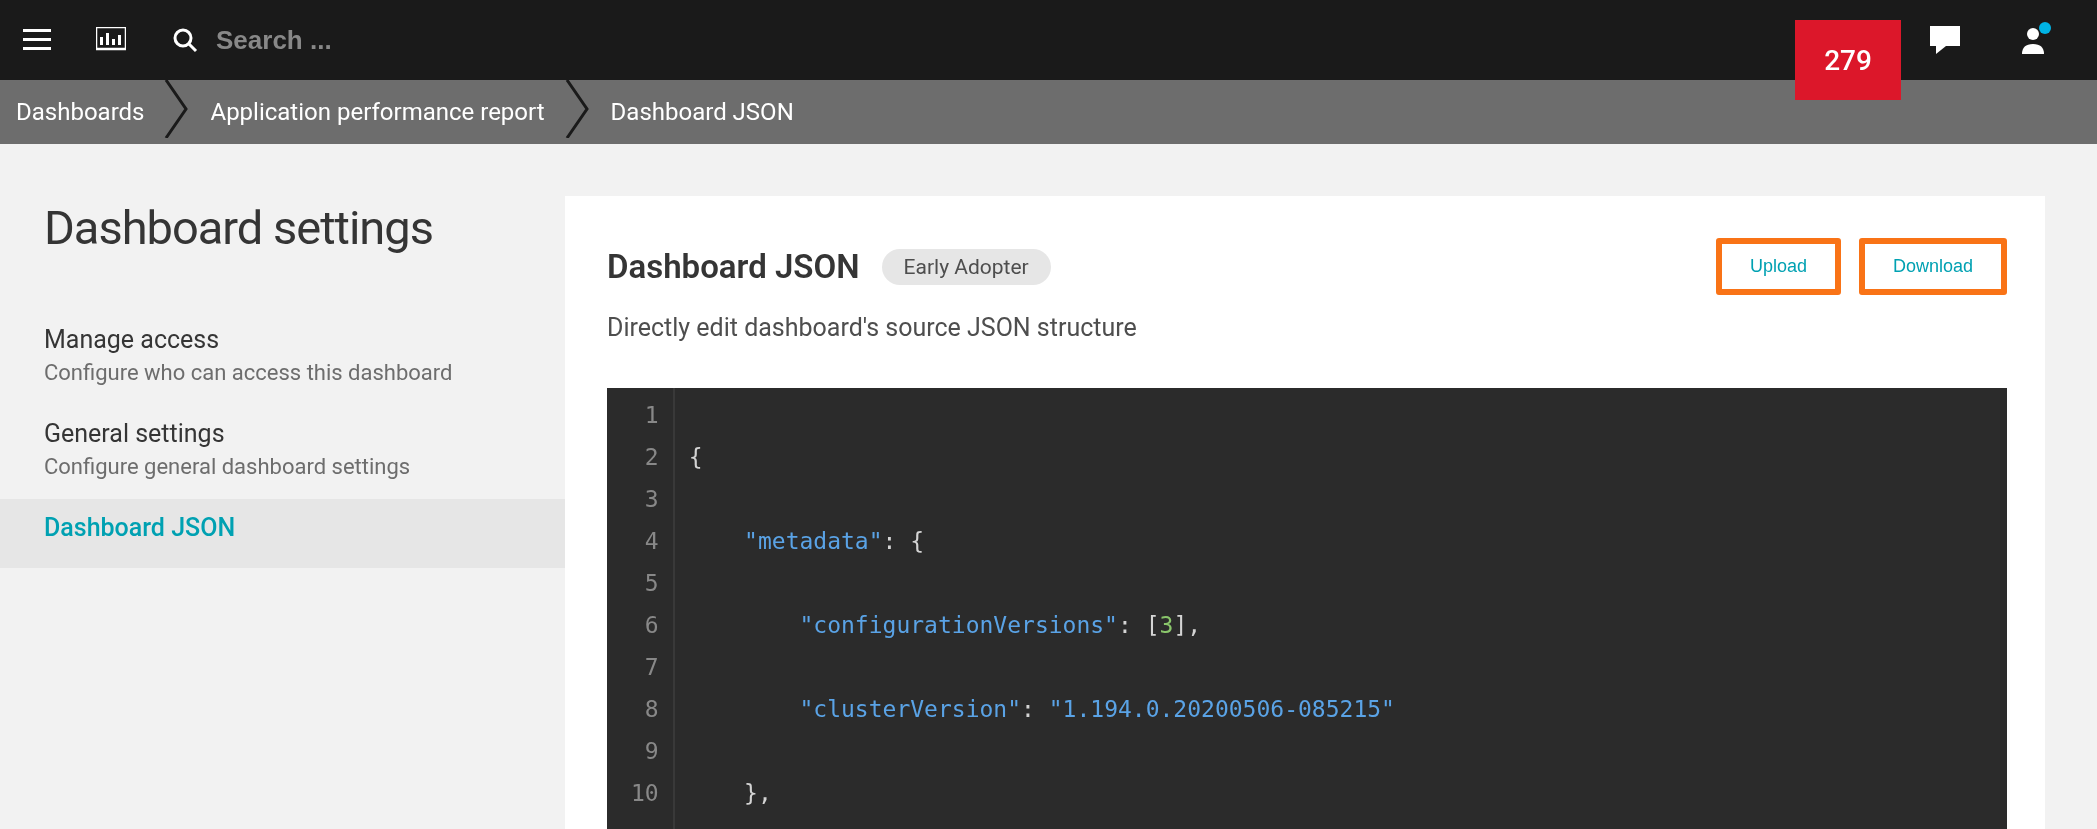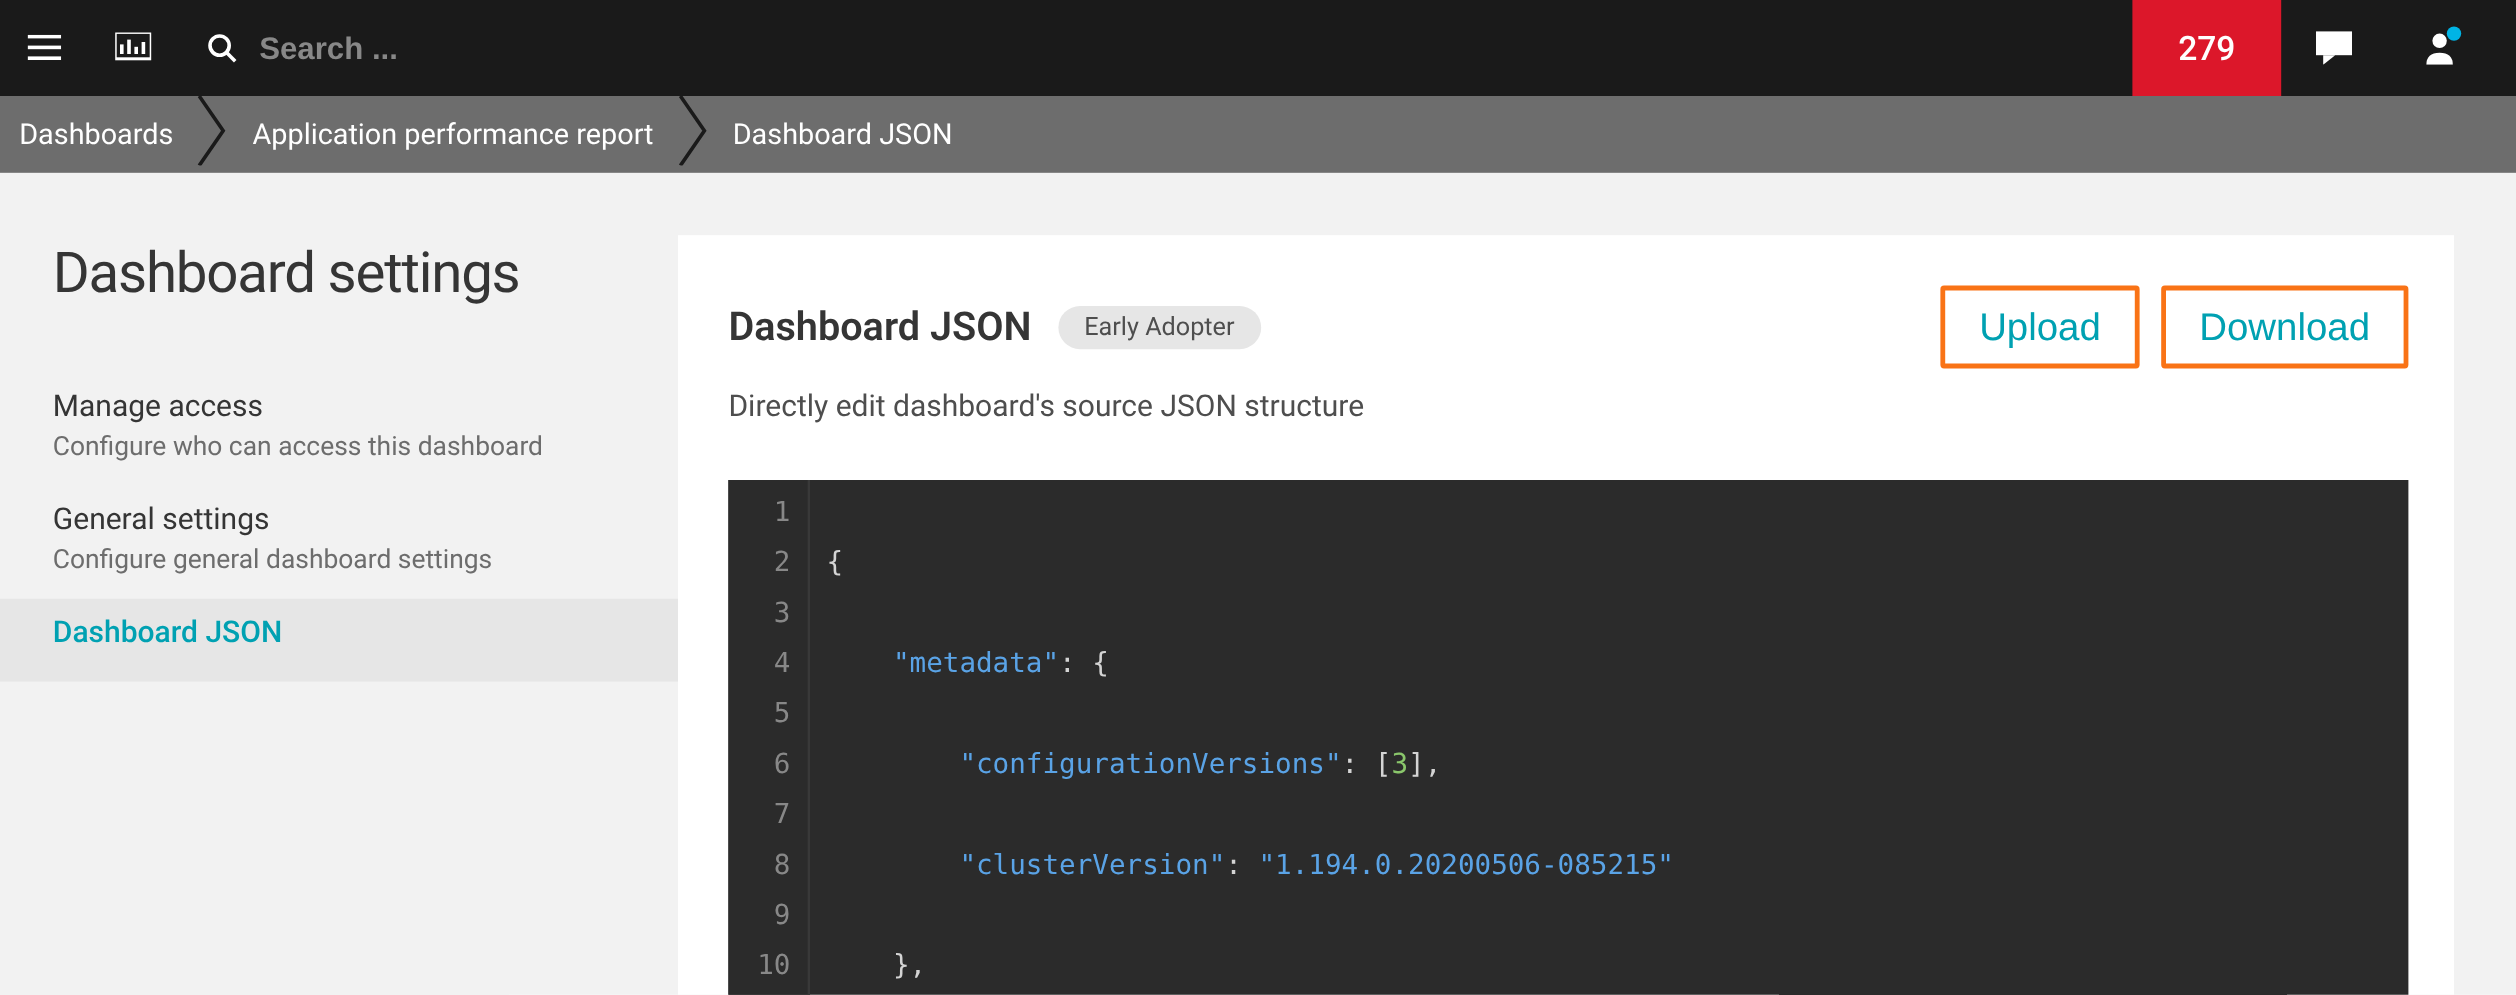"279" .notif-badge { margin-top: none -> 20px; width: 124px -> 106px }
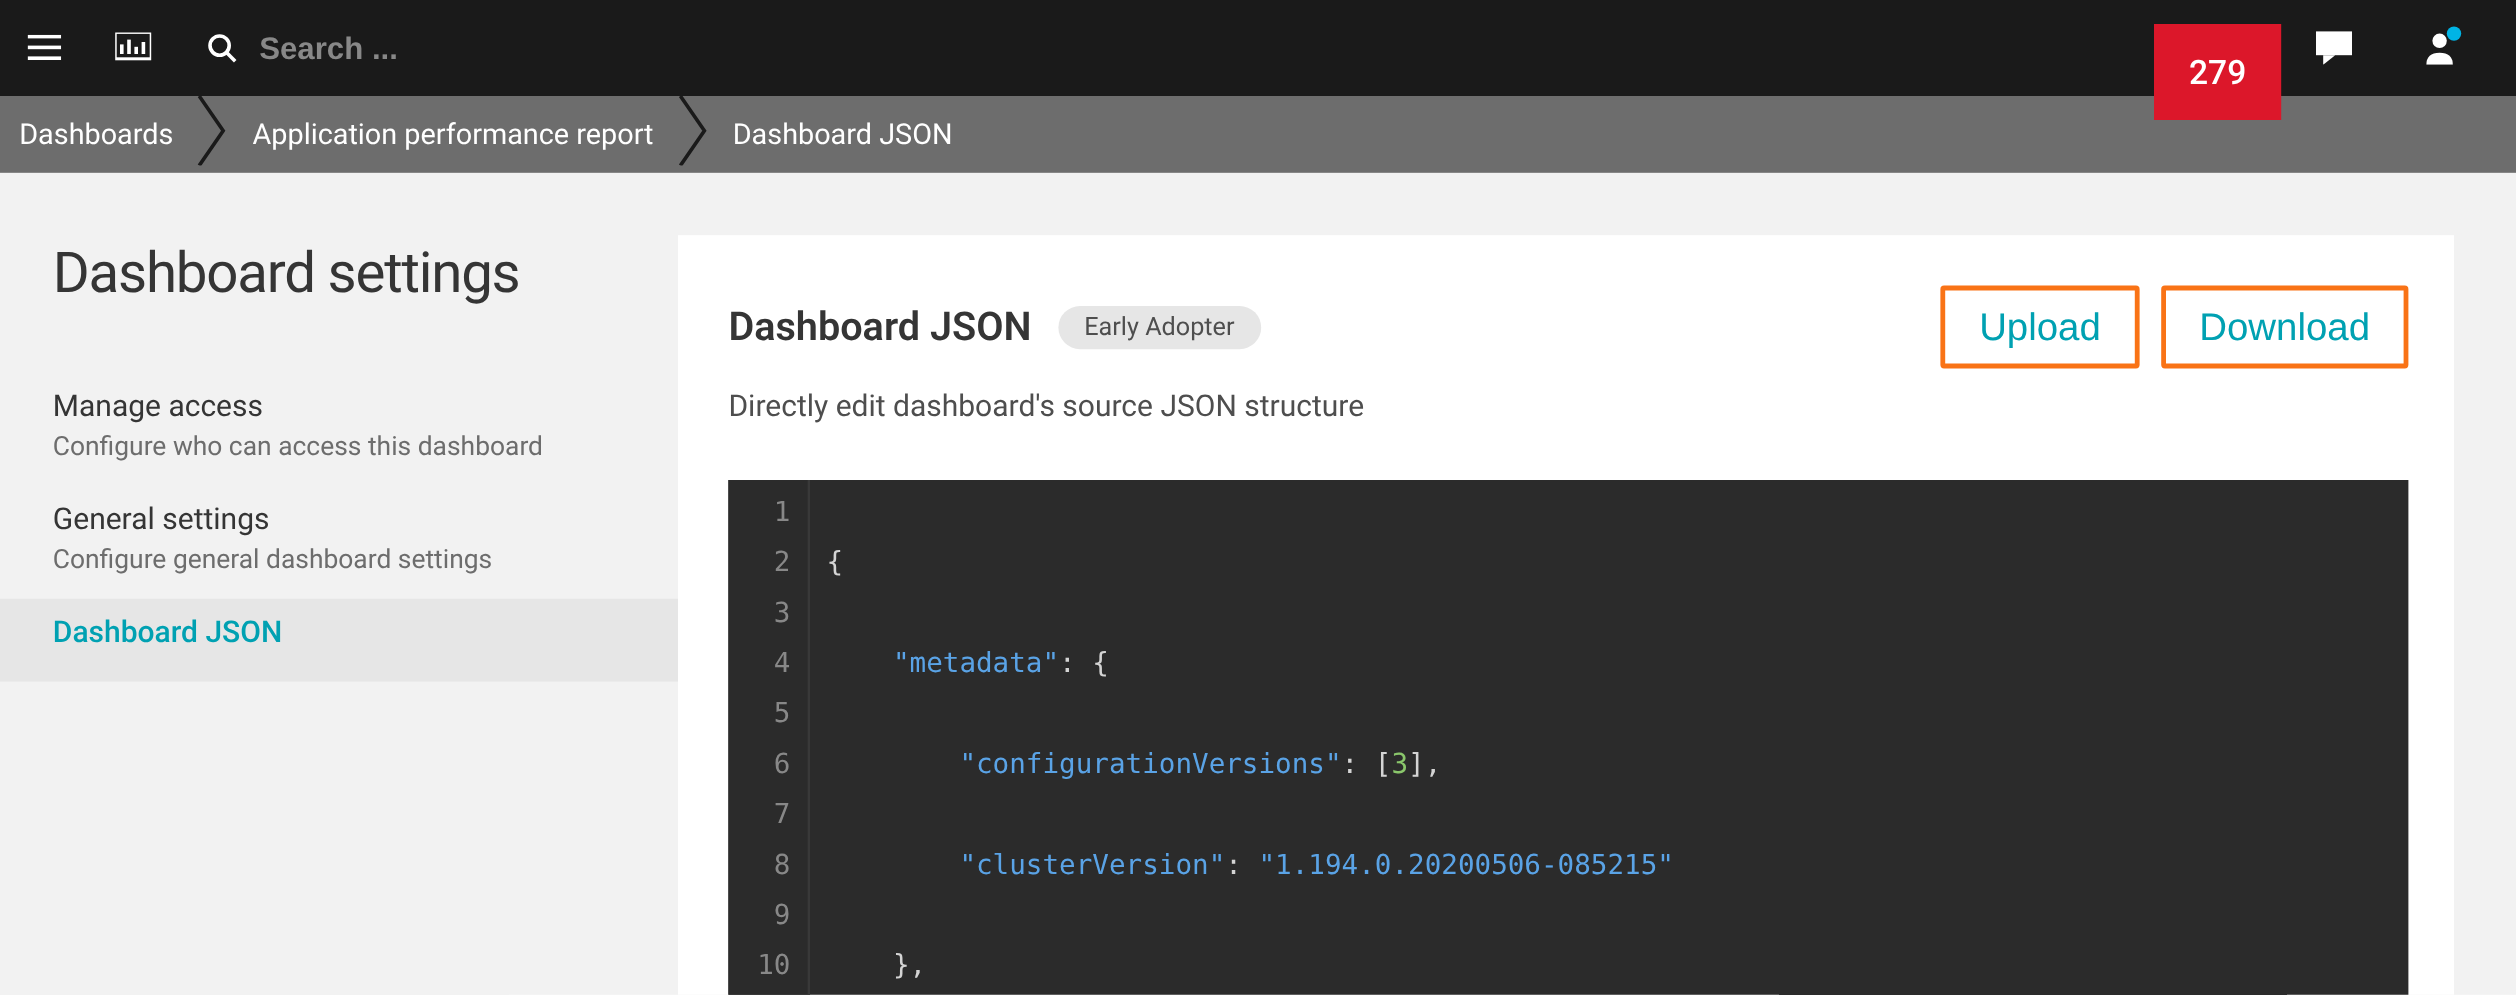"Upload" .btn-outline { border: 4px solid #f97316 -> 6px solid #f97316; font-size: 32px -> 18px }
